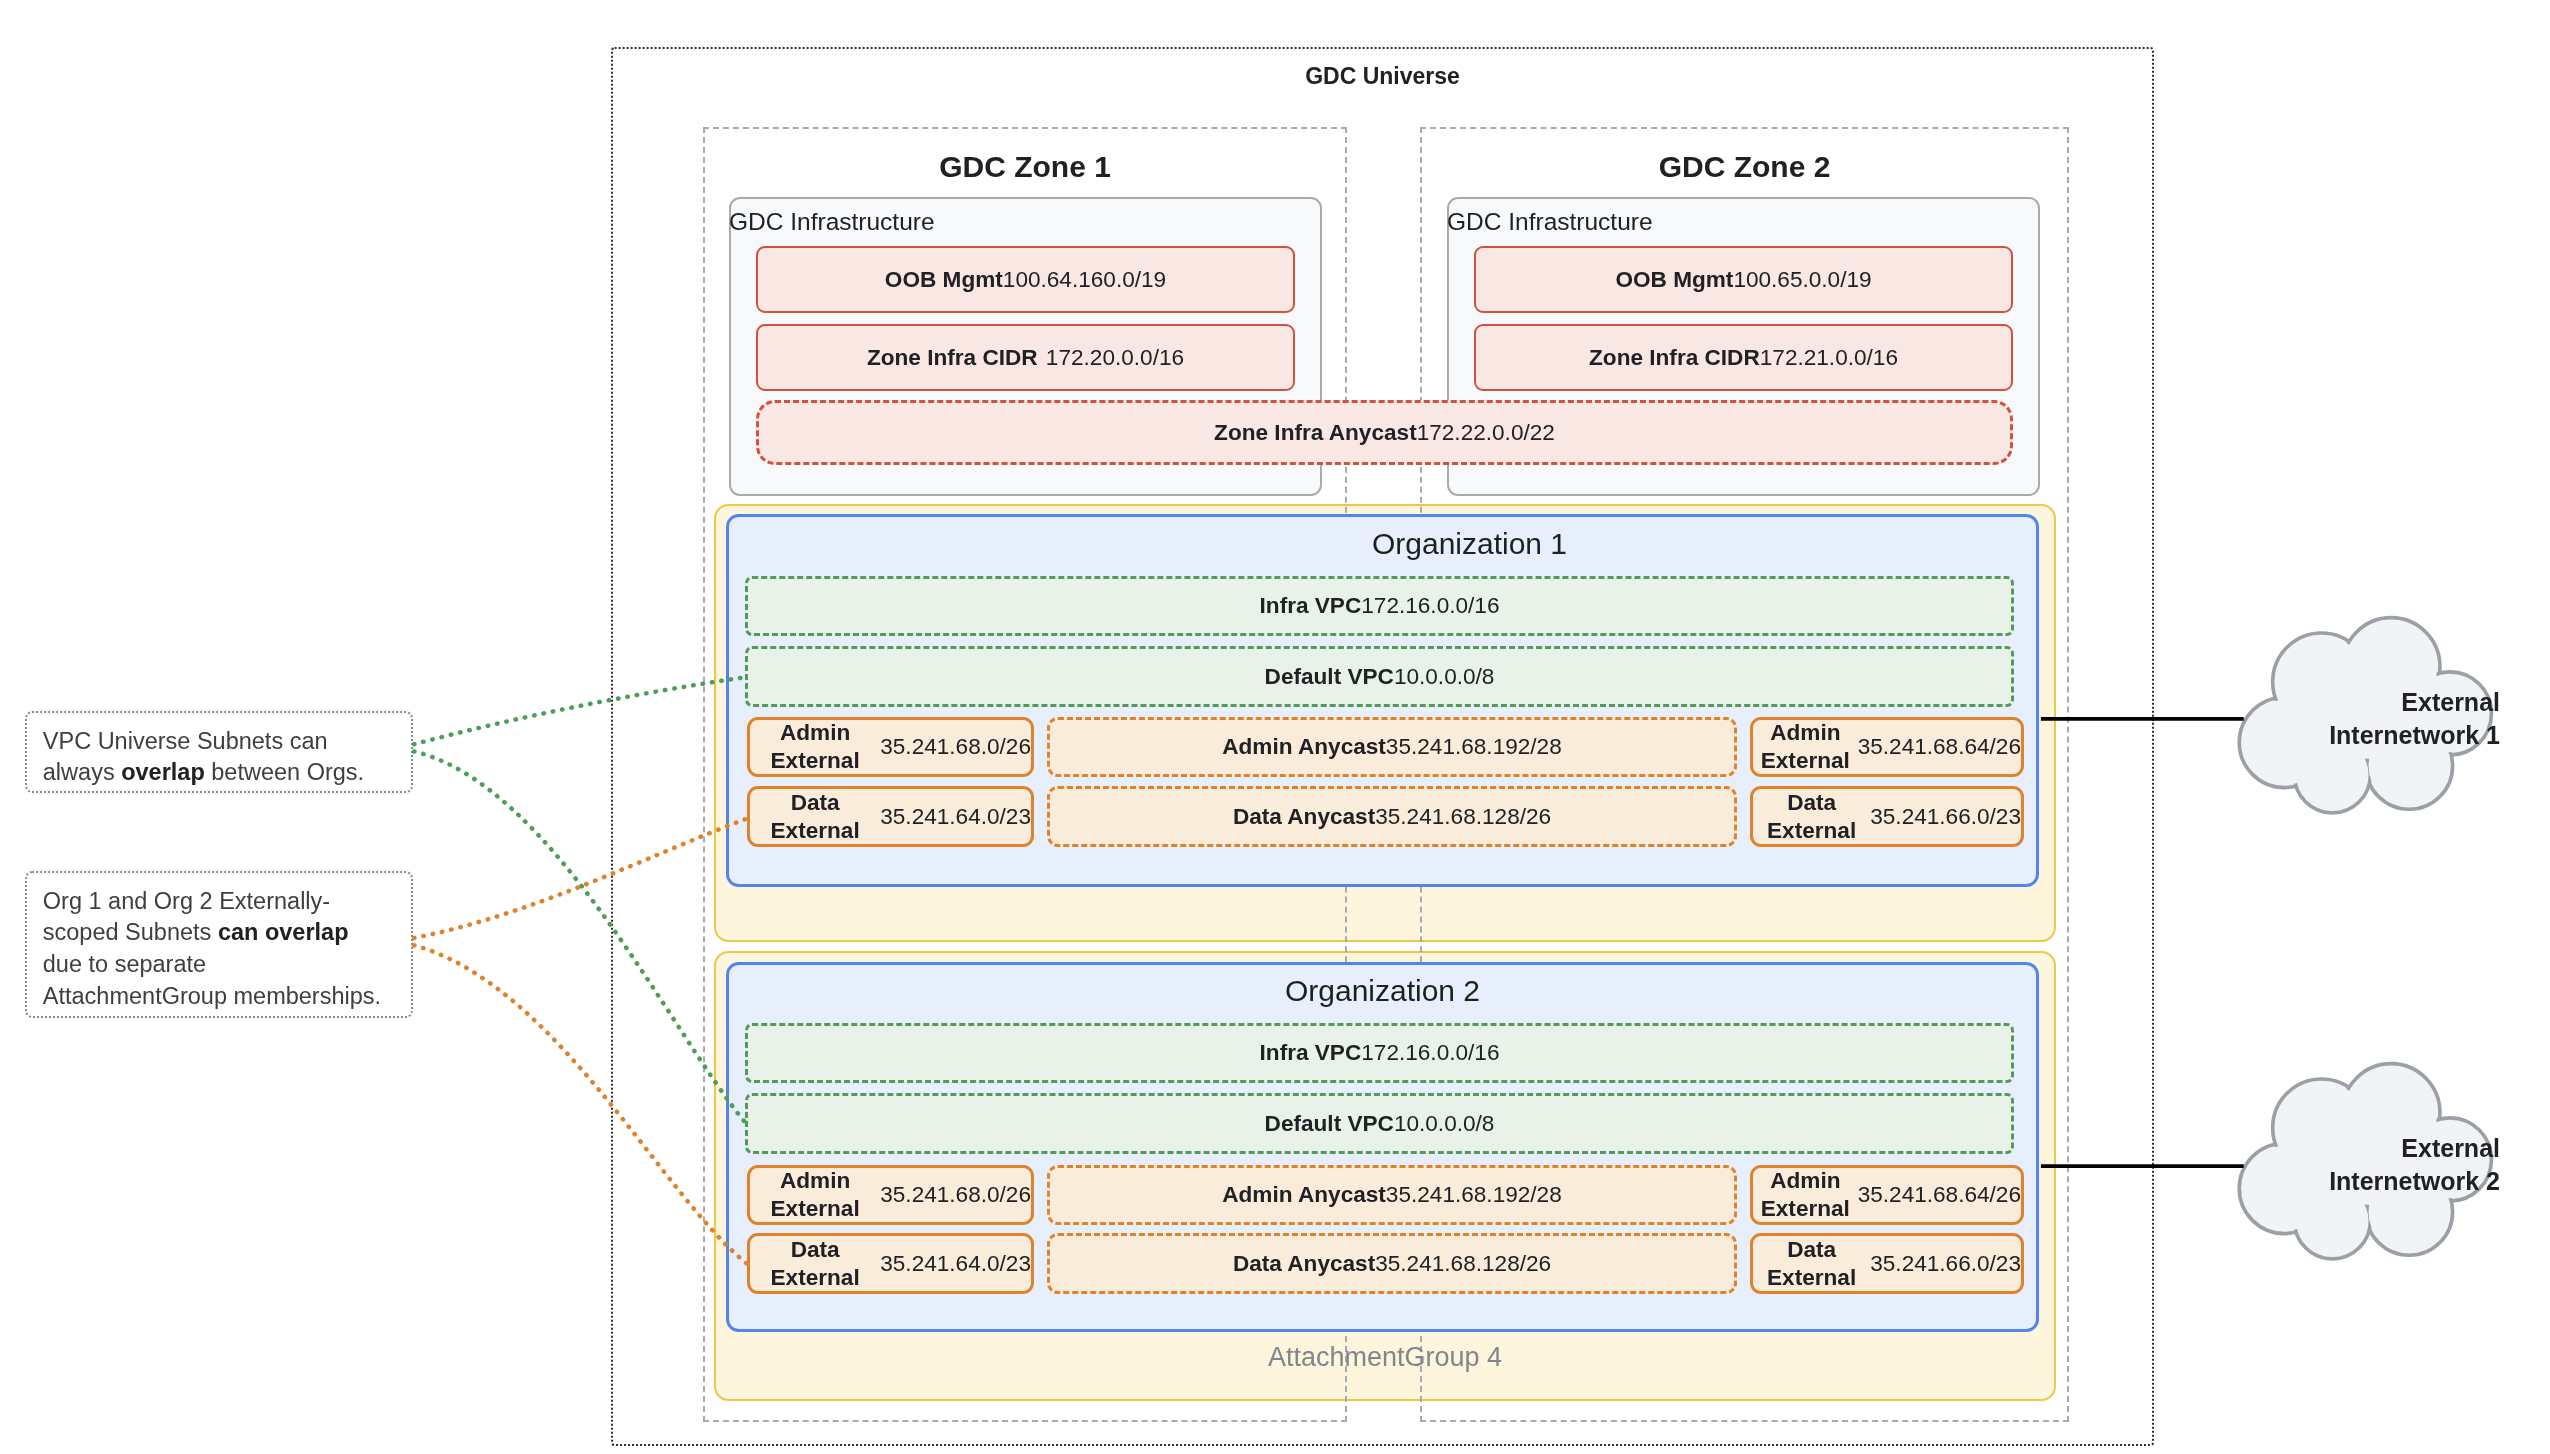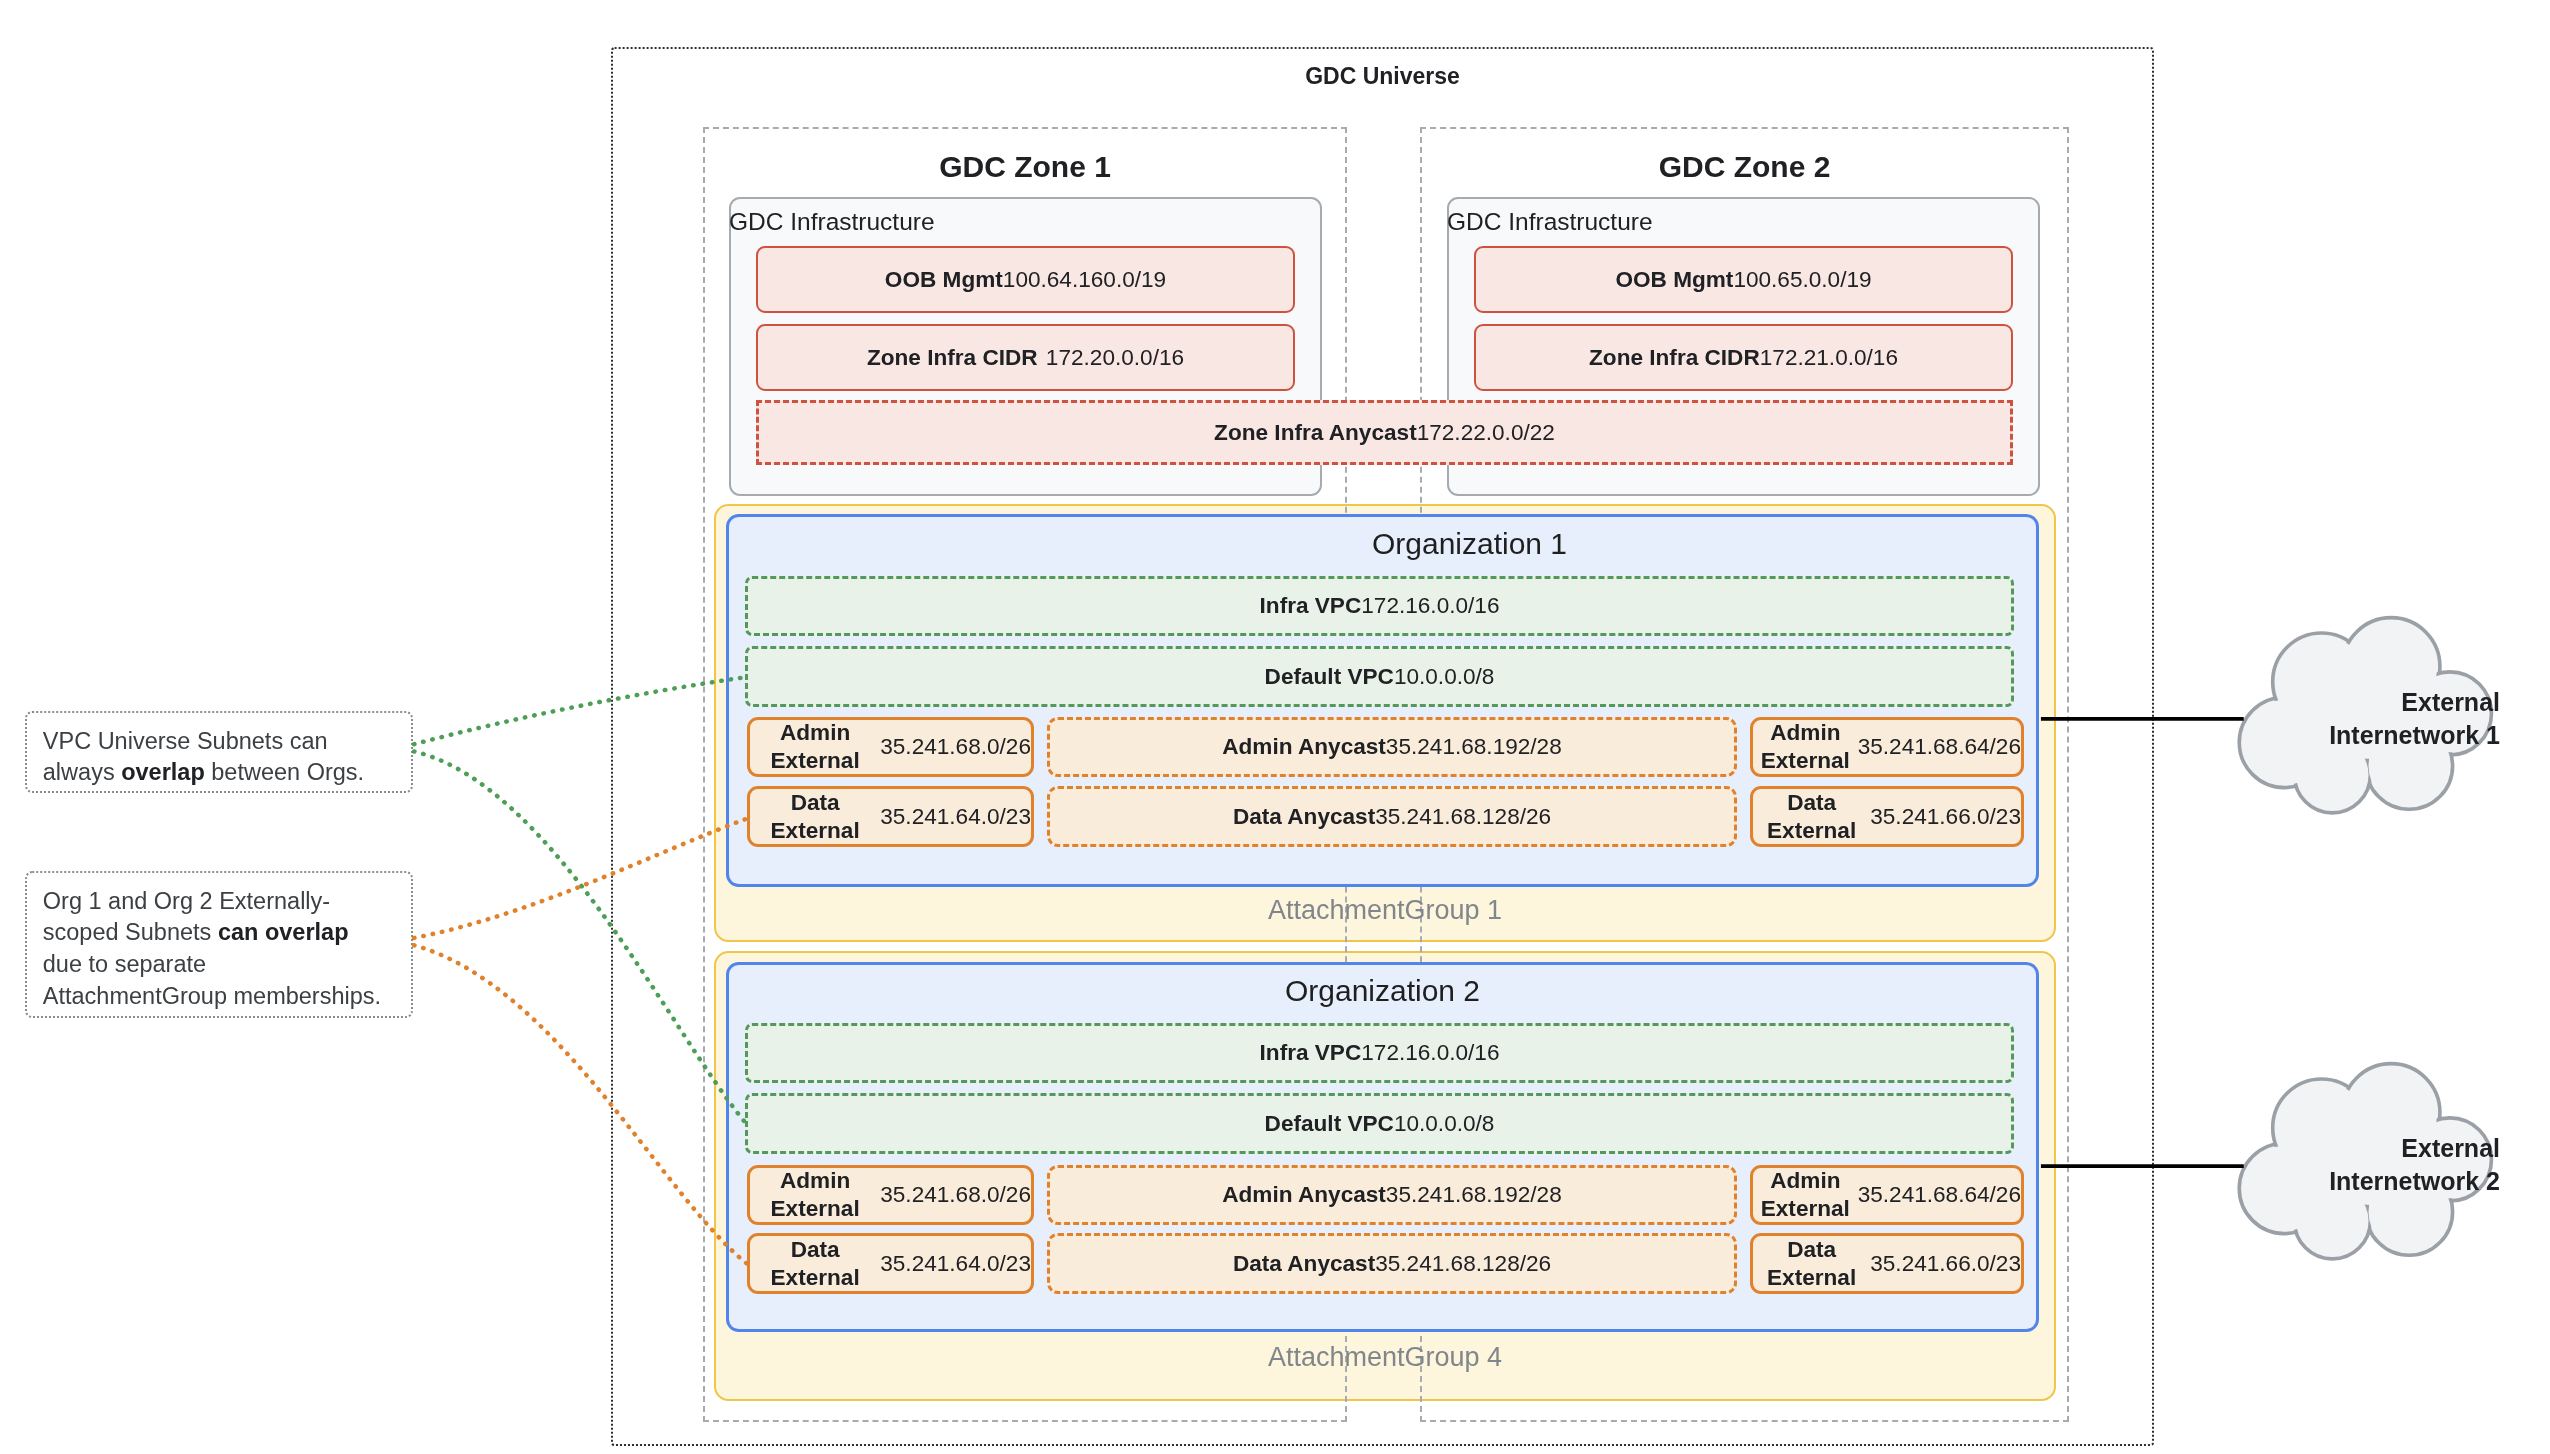"Zone Infra Anycast" .red-dashed { border-radius: 0 -> 19px }
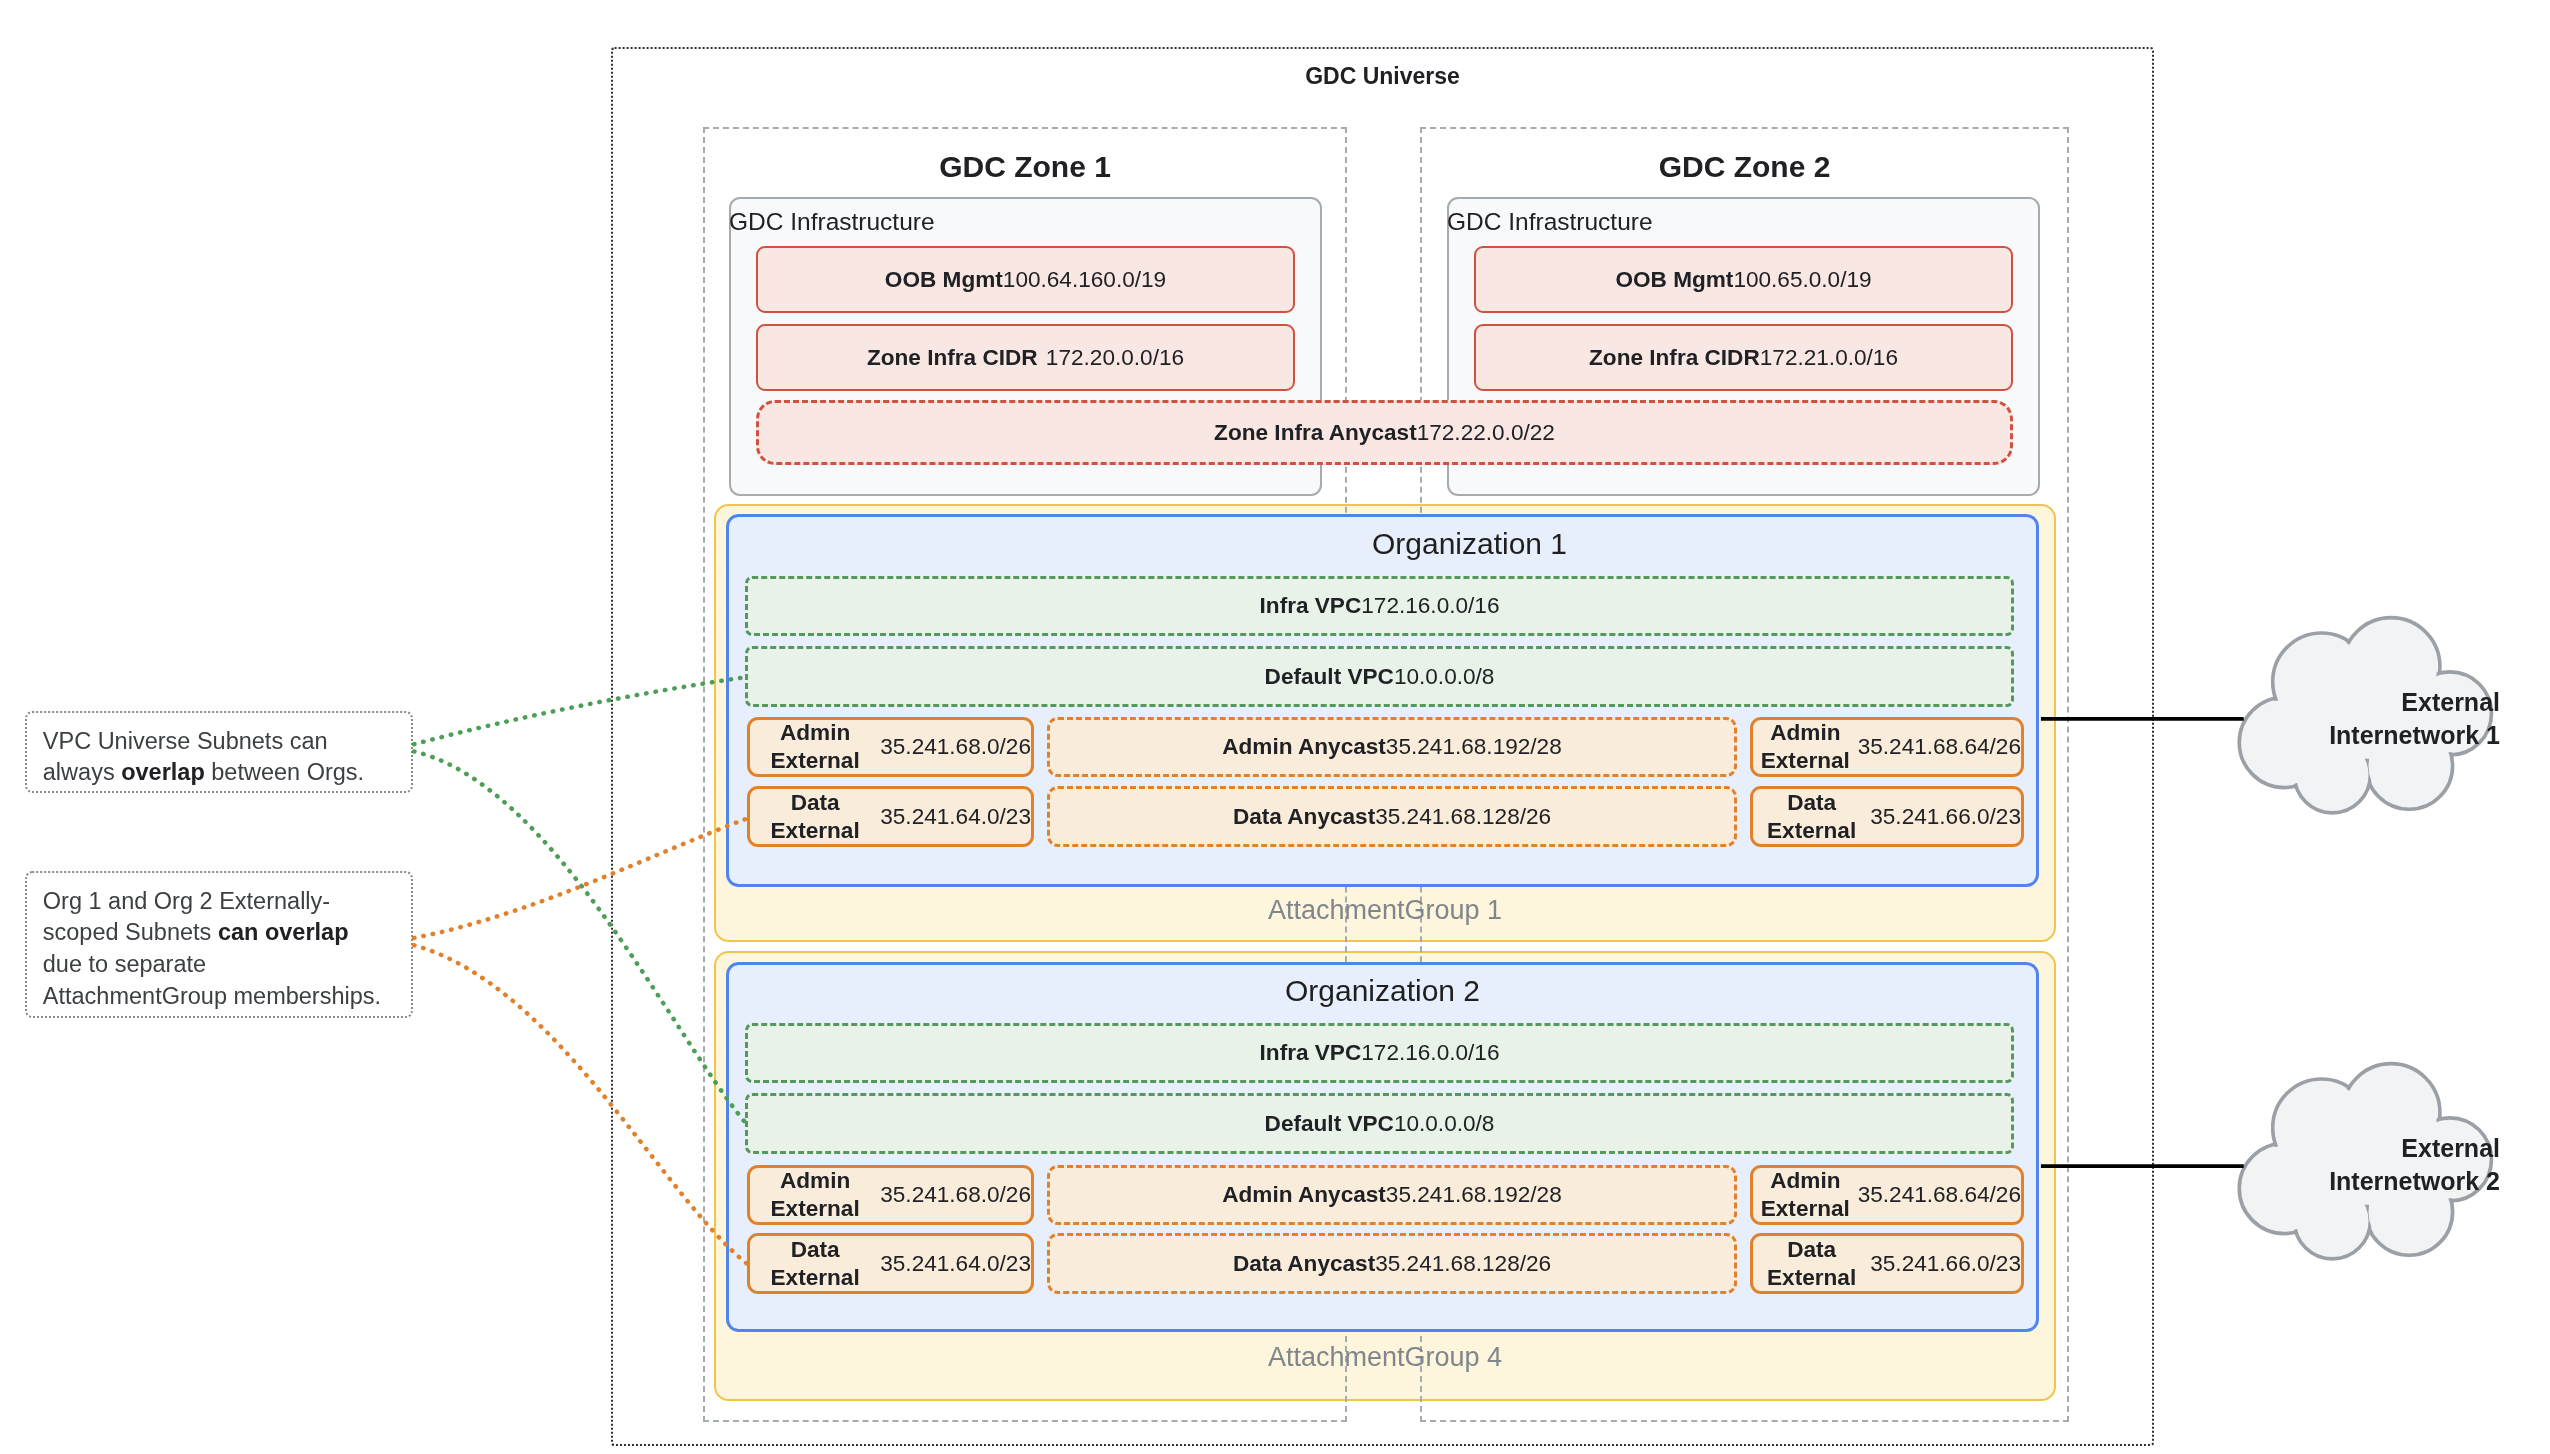"AttachmentGroup 1" div.abs { html: <div>AttachmentGroup 1</div> -> none }
